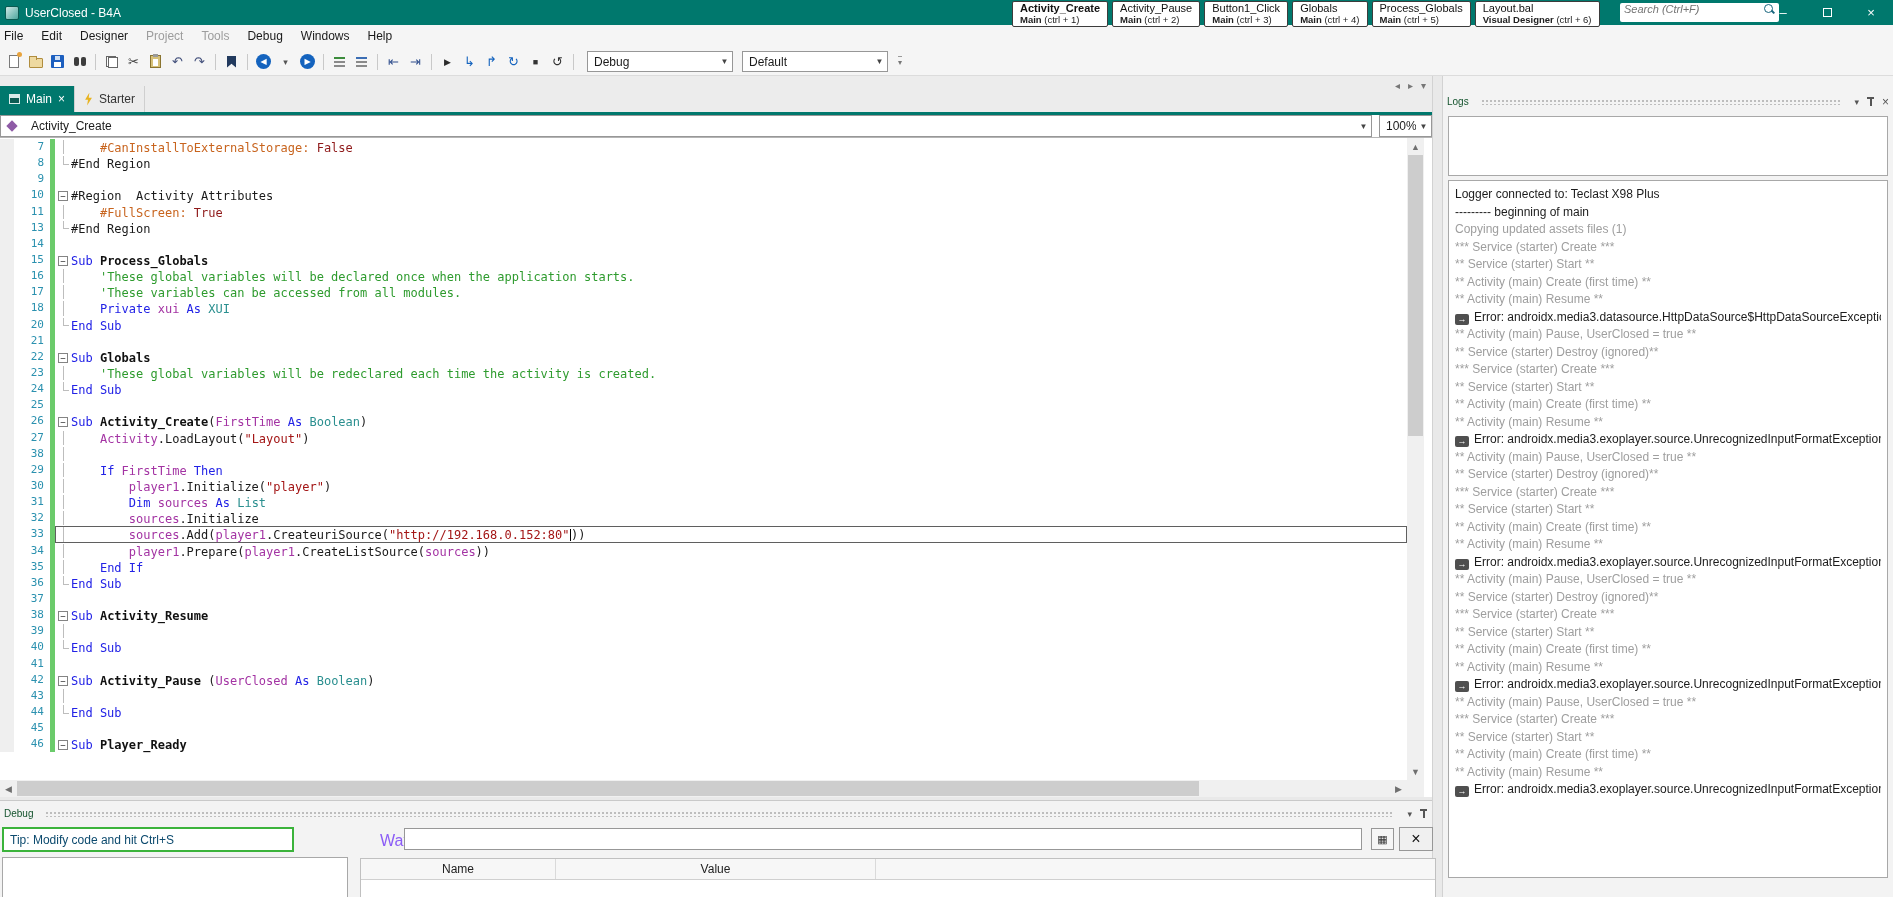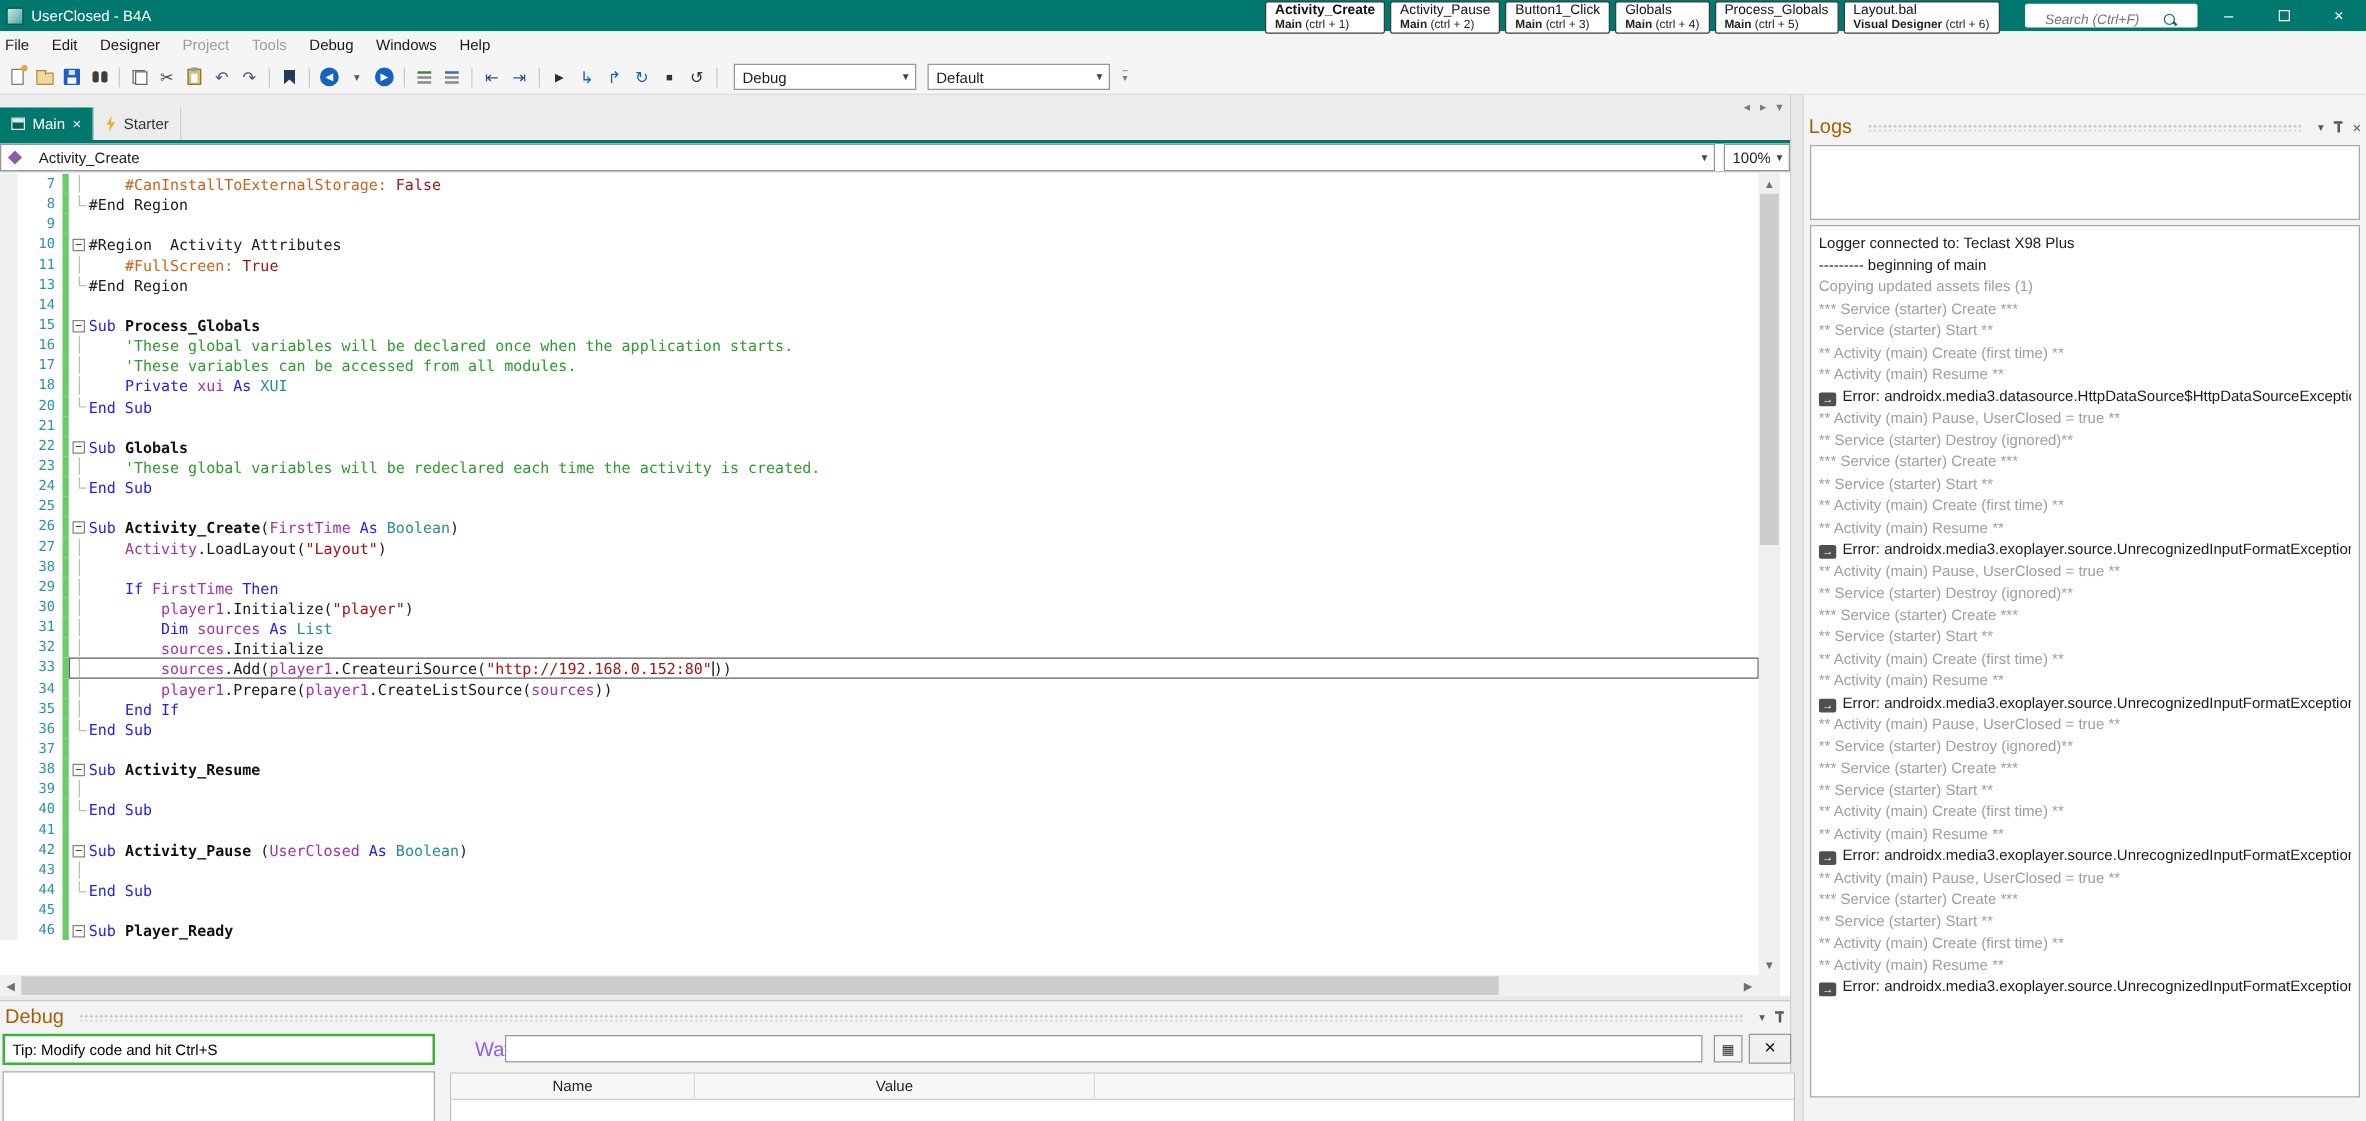"Search (Ctrl+F)" .searchbox { align-items: flex-end -> flex-start; padding: 0 16px -> 0 4px; width: 138px -> 159px }
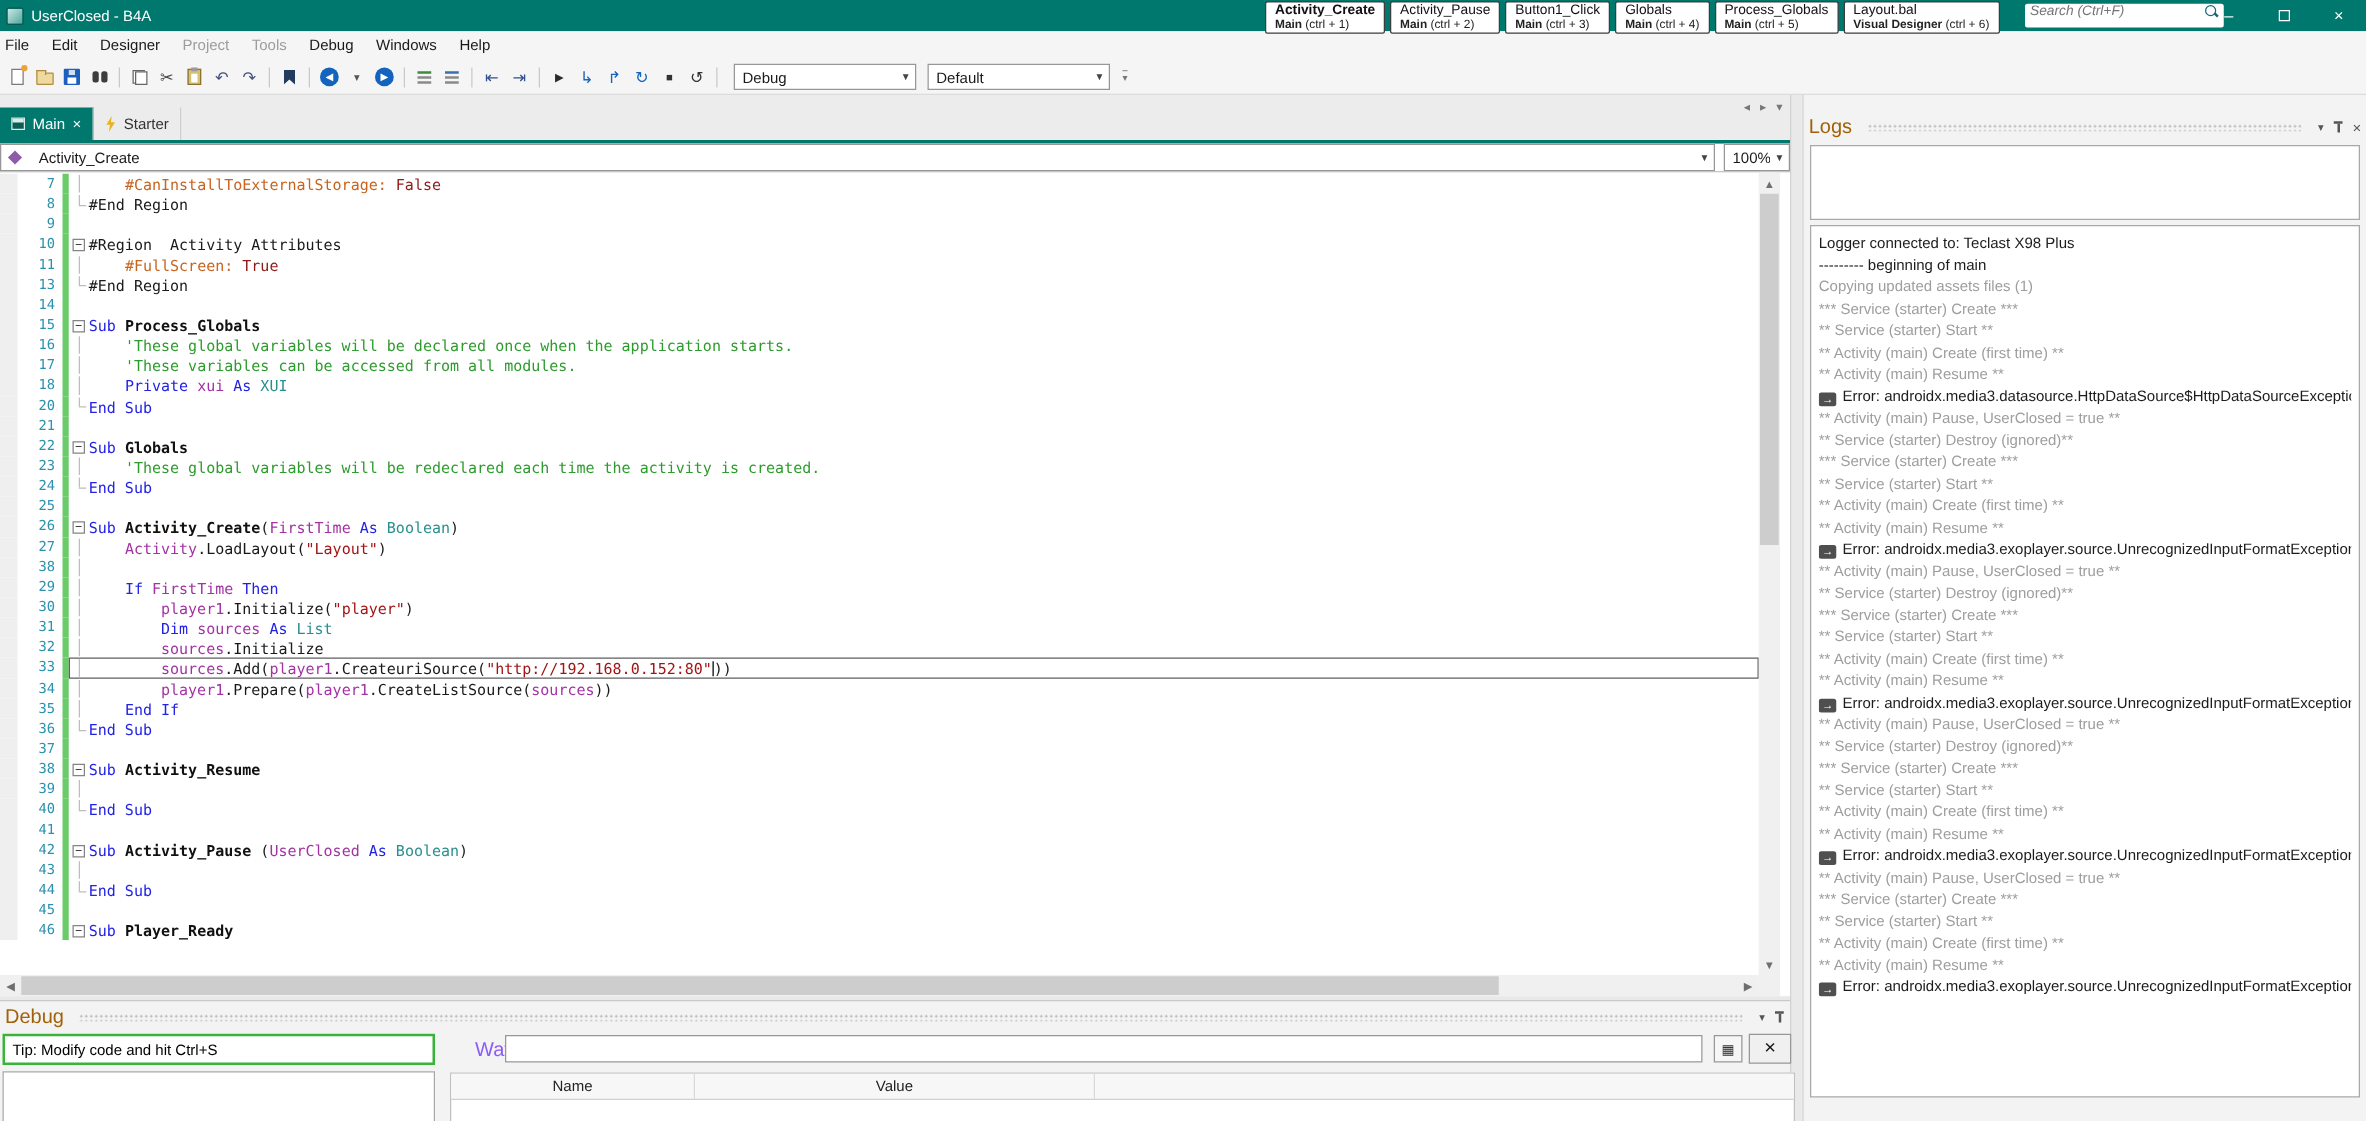"Logs" .phead .ptitle { color: #a16207 -> #14532d; font-size: 16px -> 10px }
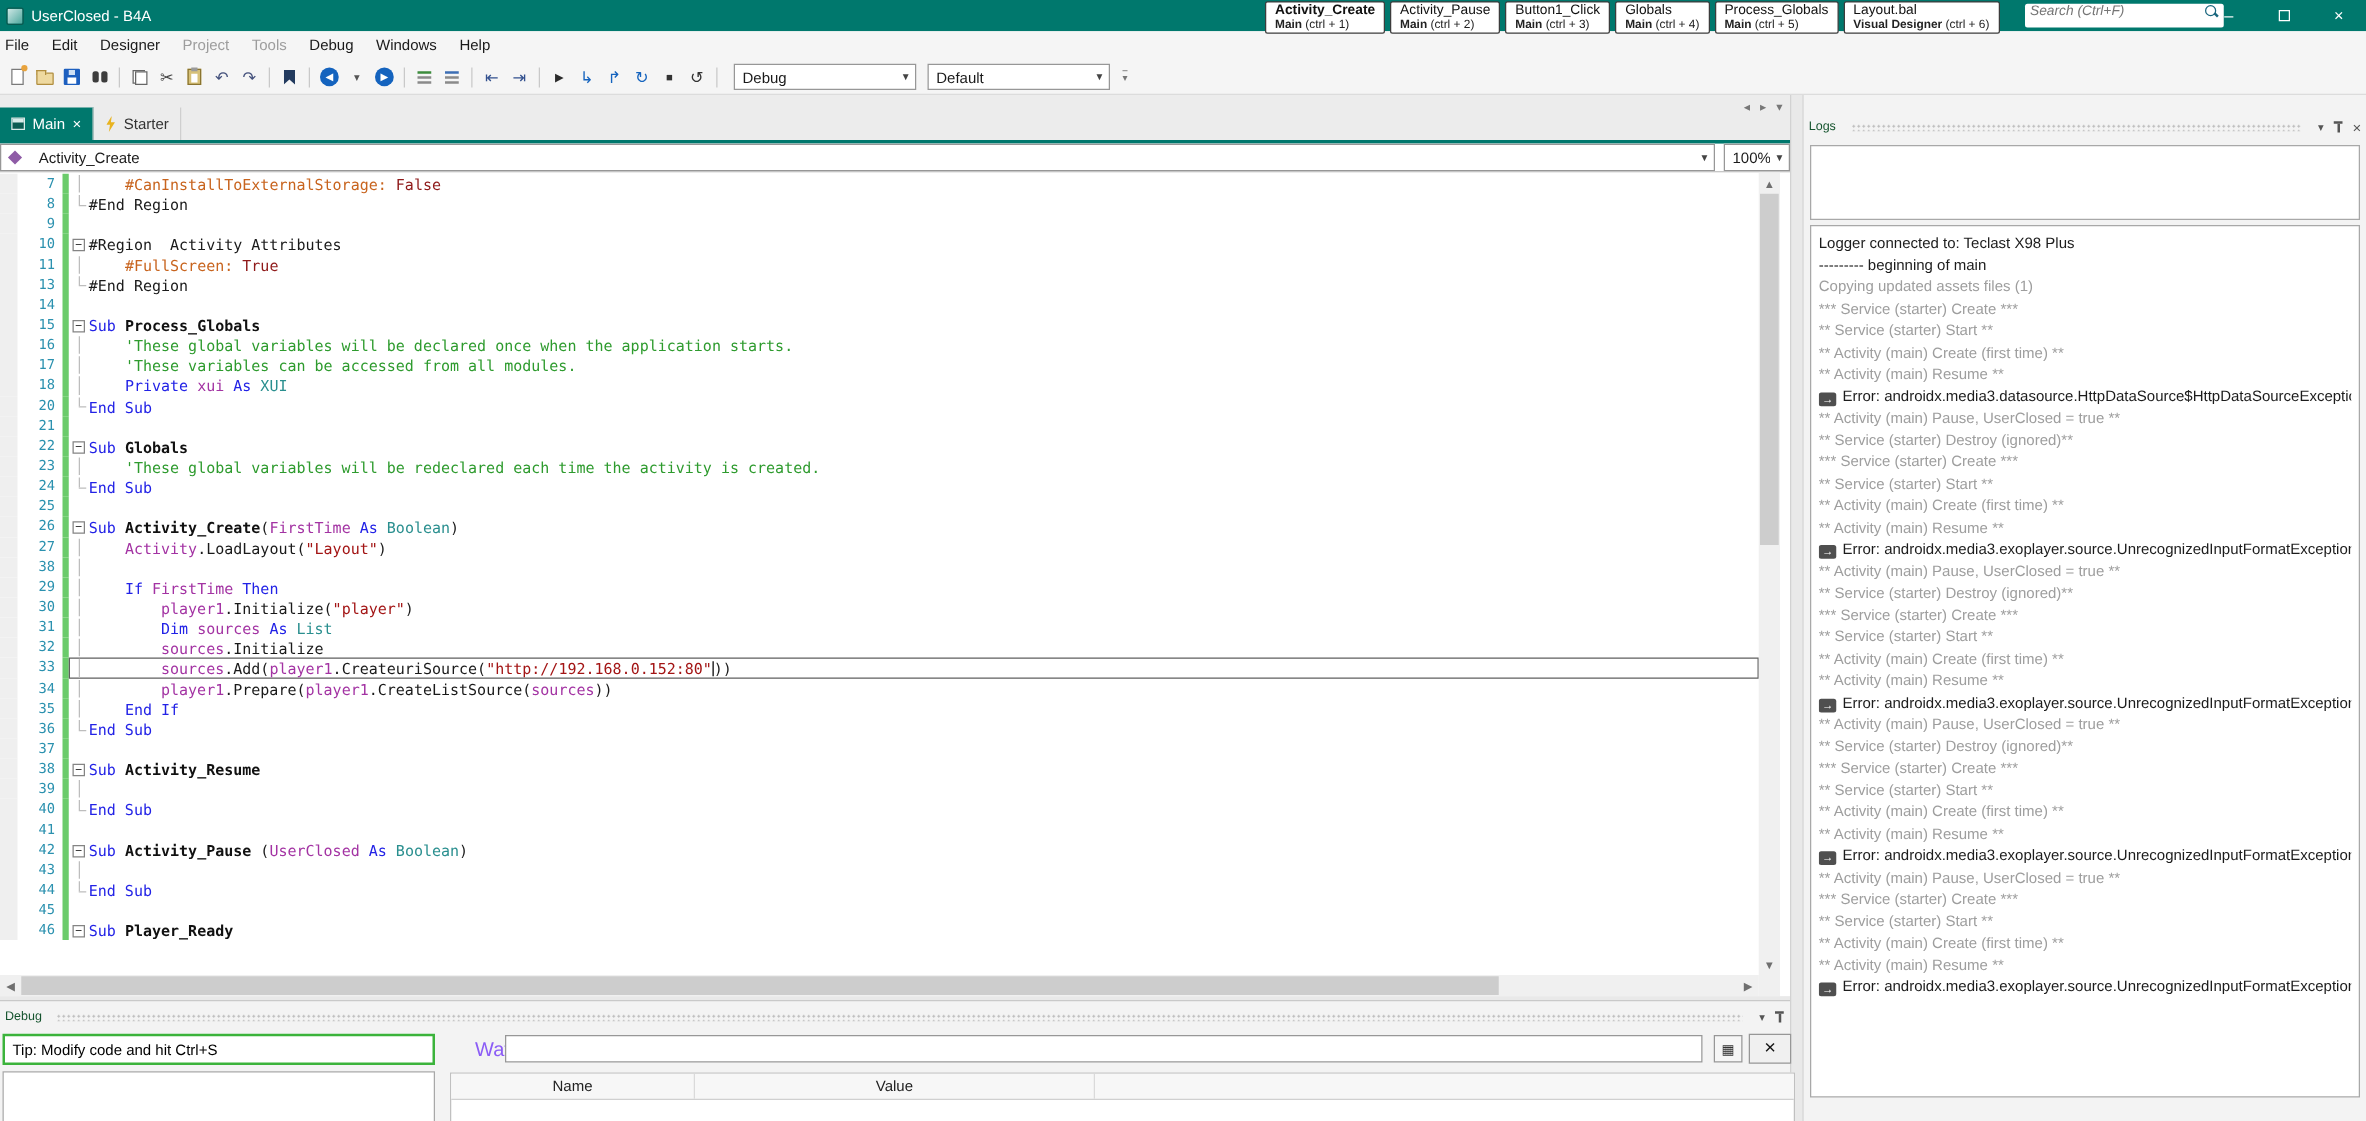"Tip: Modify code and hit" .tipbox { color: #000000 -> #0c4a6e; width: 346px -> 292px }
